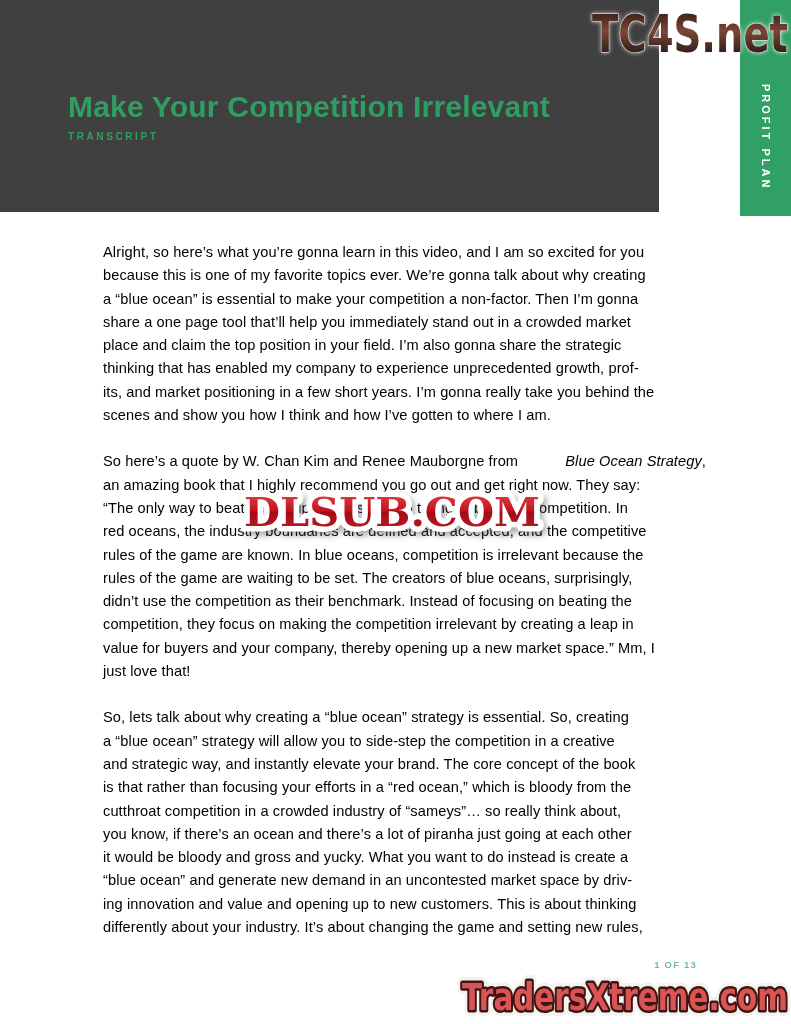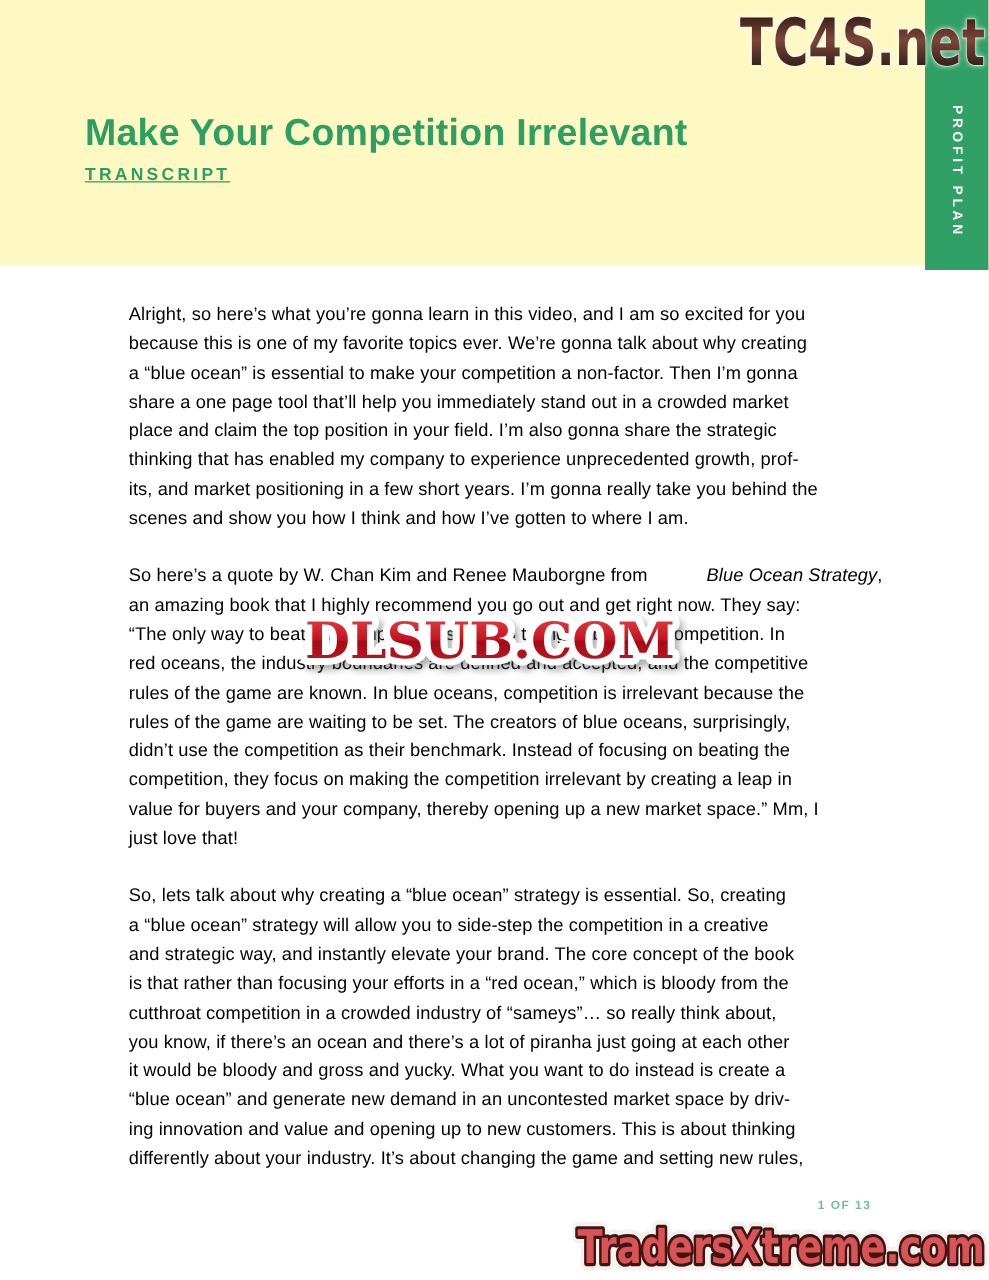"Make Your Competition Irrelevant" .header-band { background: #fef9c3 -> #404040; width: 791px -> 659px }
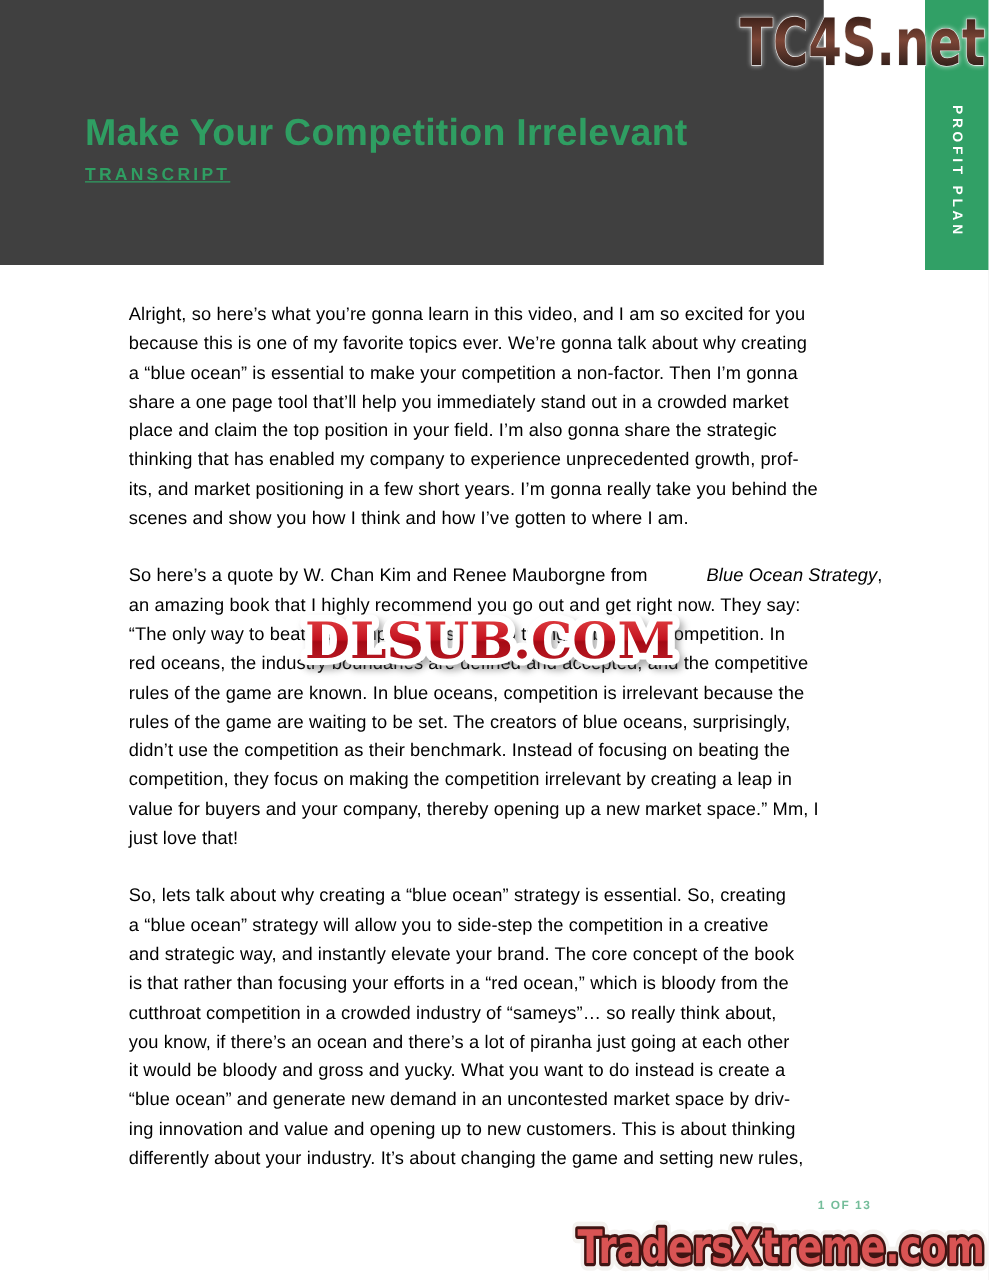"TRANSCRIPT" .doc-subtitle { font-size: 14px -> 10px; text-decoration: underline -> none }
